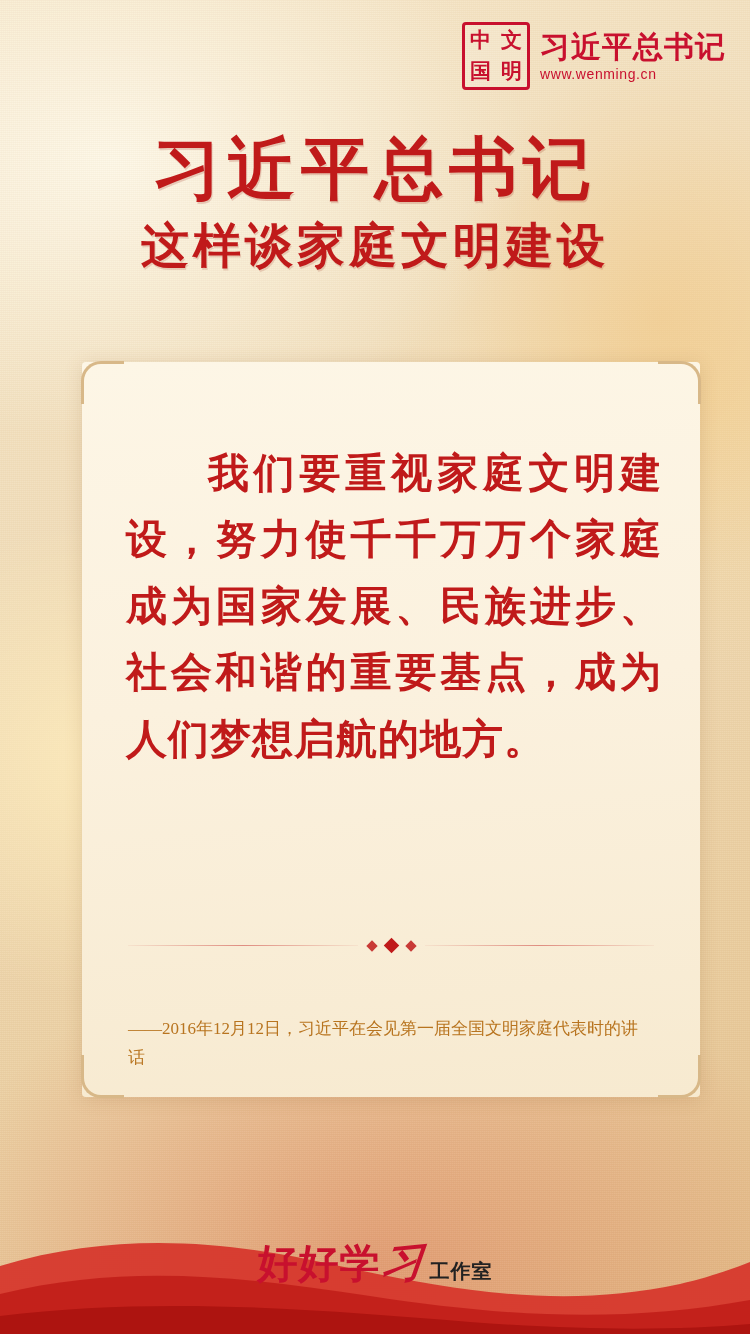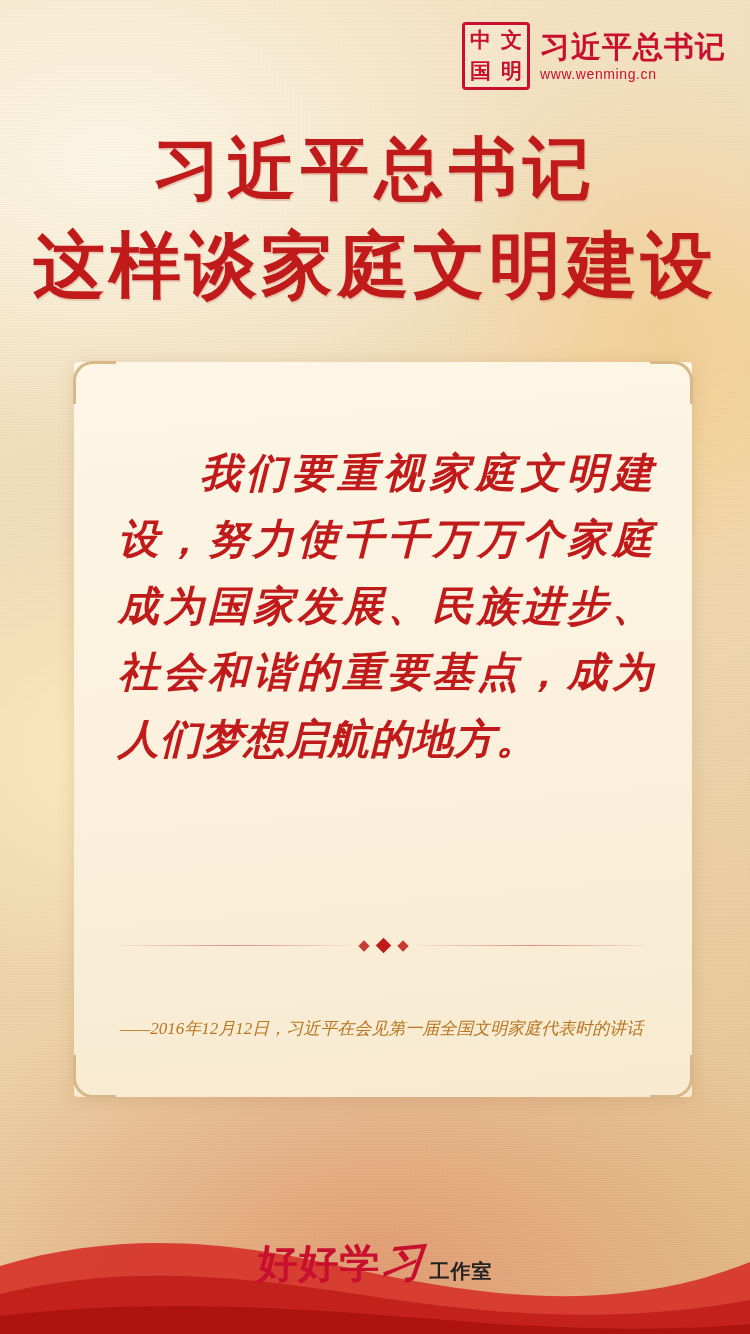"这样谈家庭文明建设" .title-sub { font-size: 72px -> 48px; margin-top: 18px -> 11px }
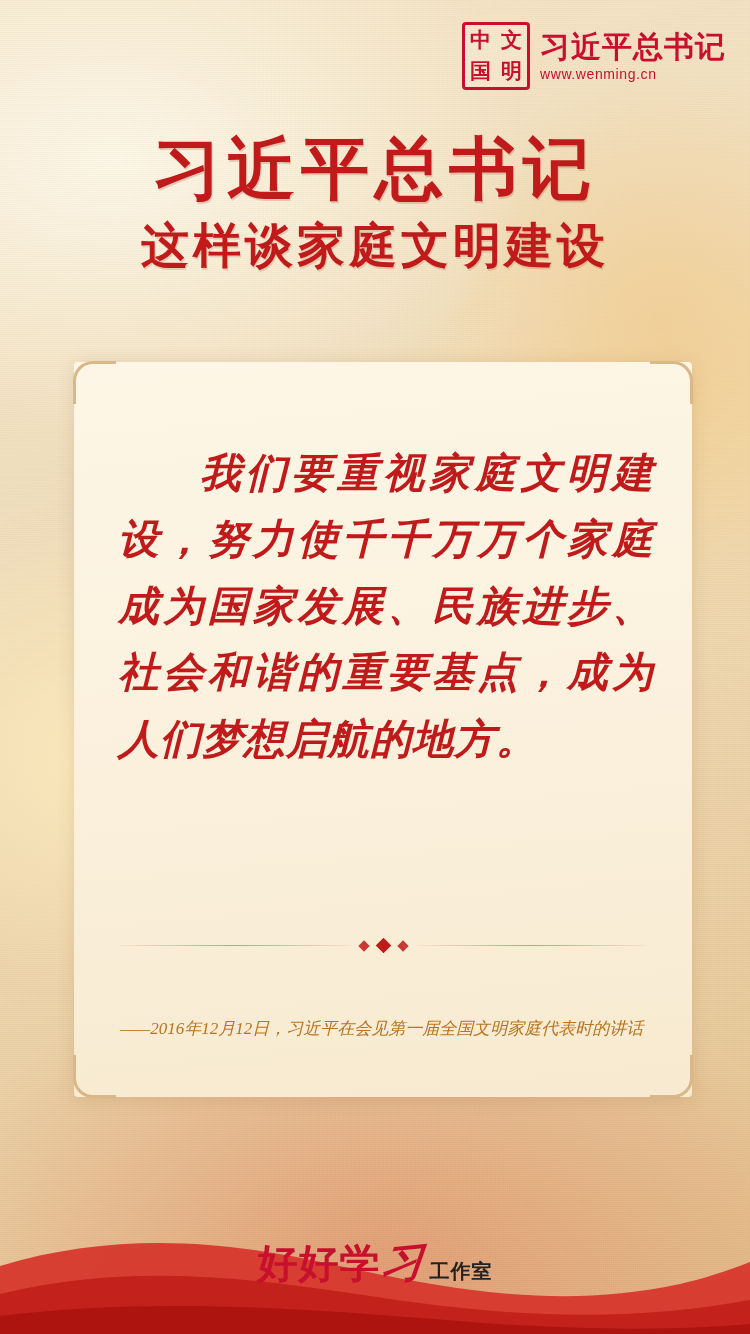"我们要重视家庭文明建设，努力使千千万万个家庭成为国家发展、民族进步、社会和谐的重" .card { font-style: italic -> none; left: 74px -> 82px }
